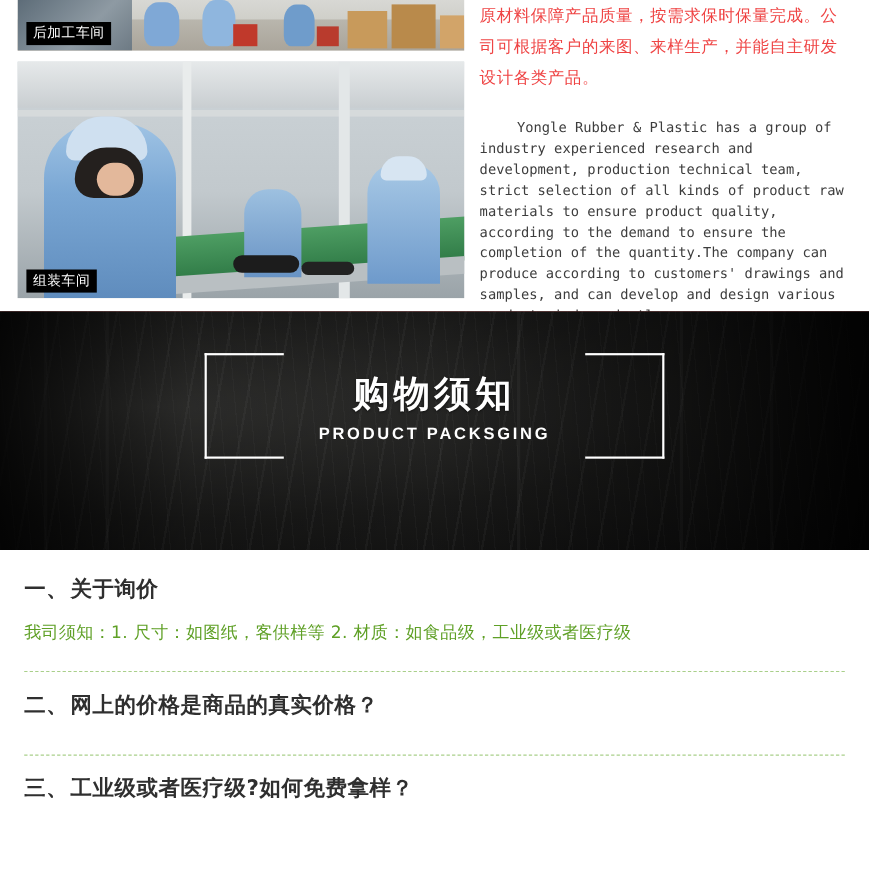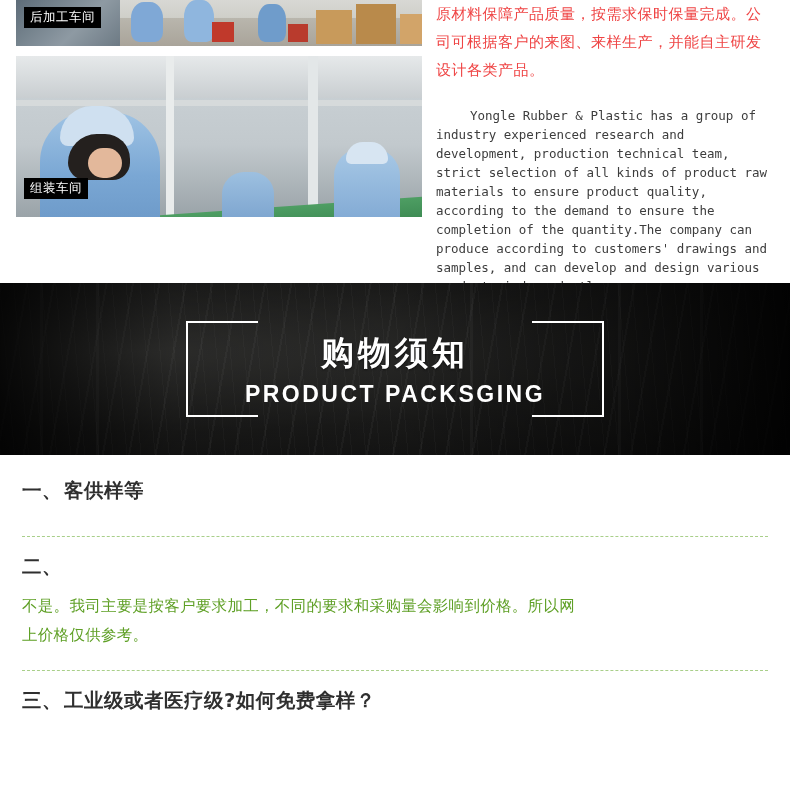"后加工车间" .caption { bottom: 18px -> 5px }
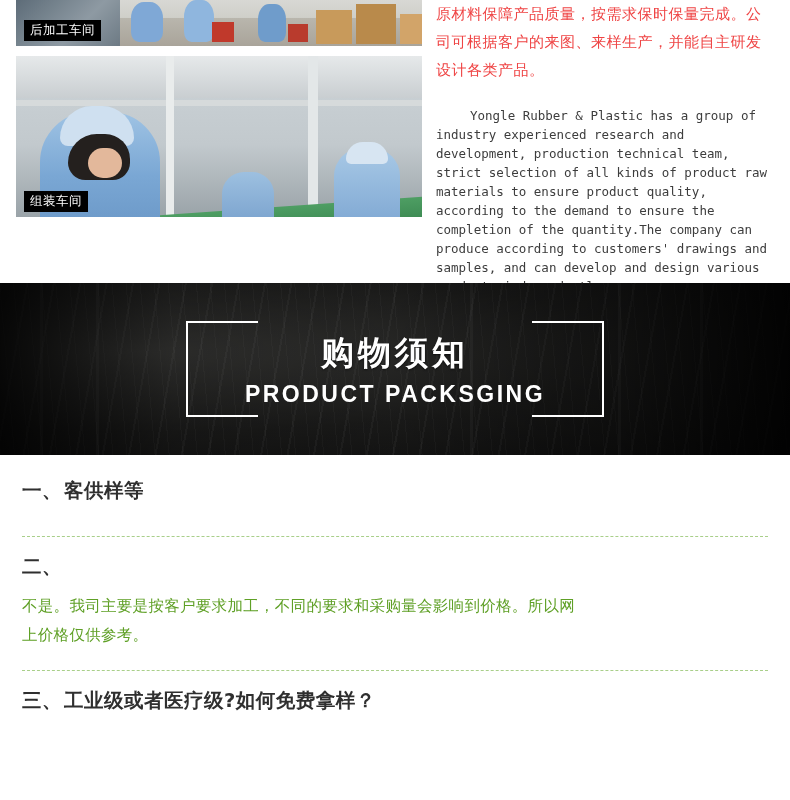"组装车间" .photo.second { height: 161px -> 215px }
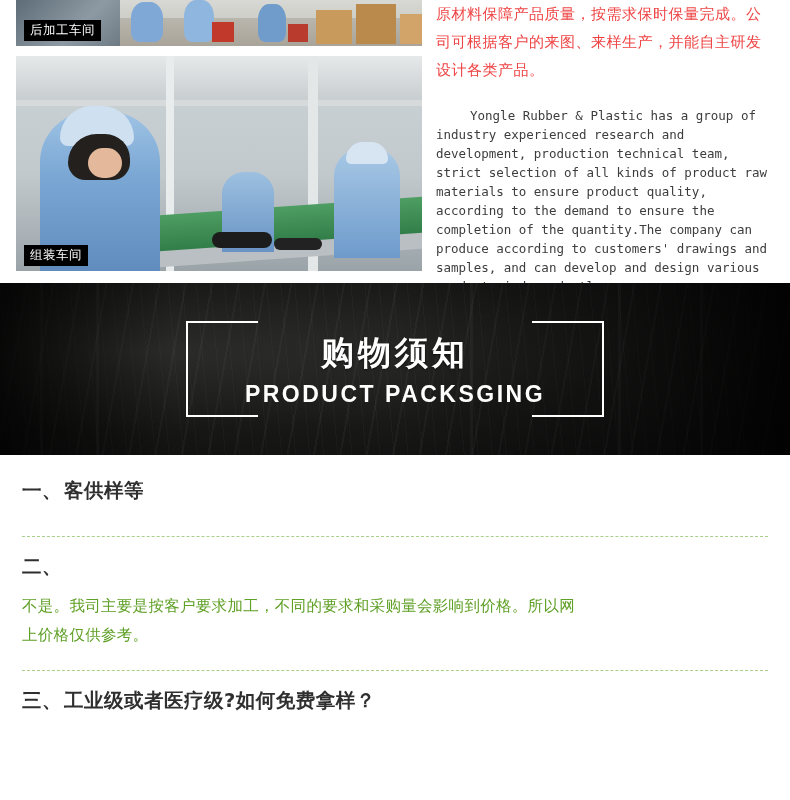"购物须知" .banner { height: 172px -> 217px }
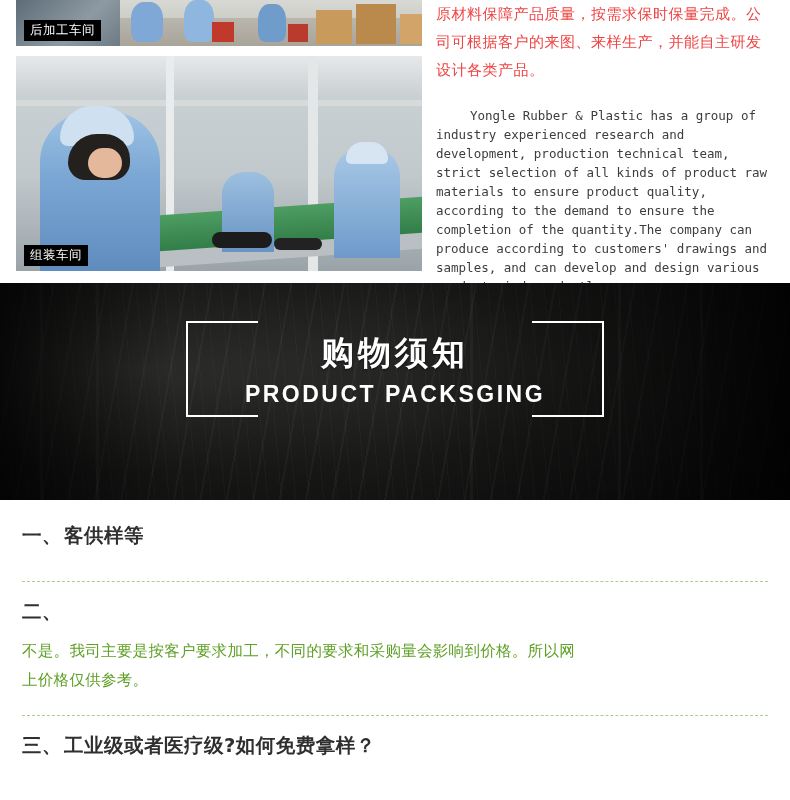"PRODUCT PACKSGING" .banner-sub { font-size: 23px -> 15px }
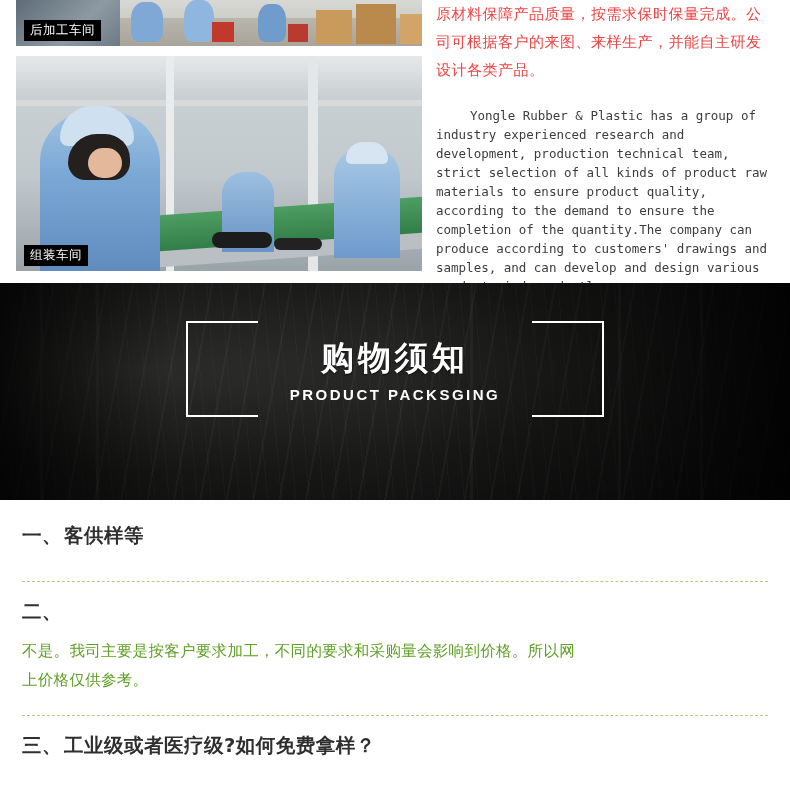"客供样等" span { text: 客供样等 -> 关于询价 }
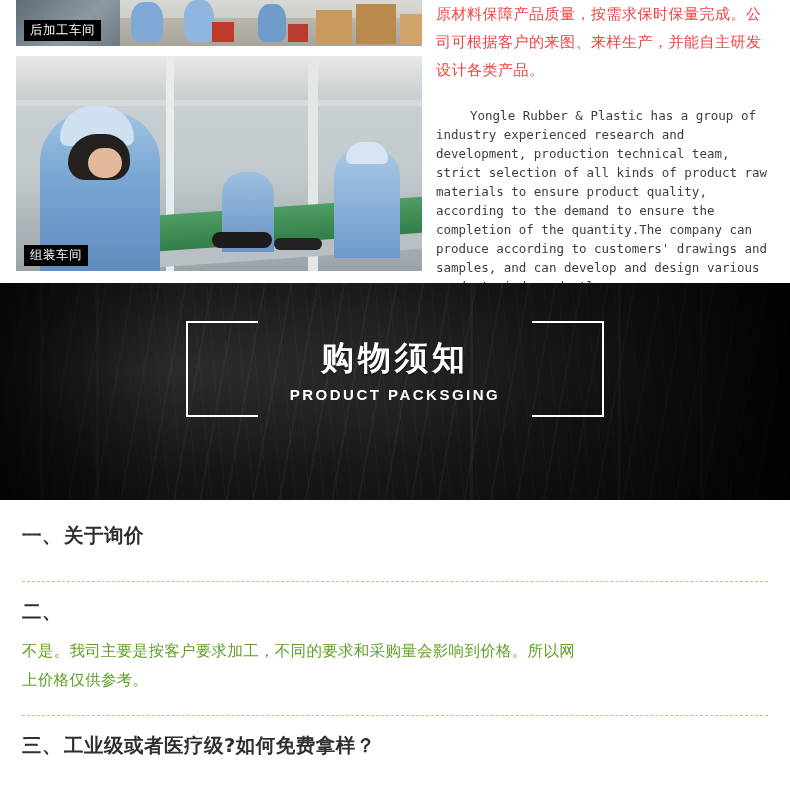"我司须知：1. 尺寸：如图纸，客供样等 2. 材质：如食品级，工业级或者医疗级" div { html: none -> <div>我司须知：1. 尺寸：如图纸，客供样等 2. 材质：如食品级，工业级或者医疗级</div> }
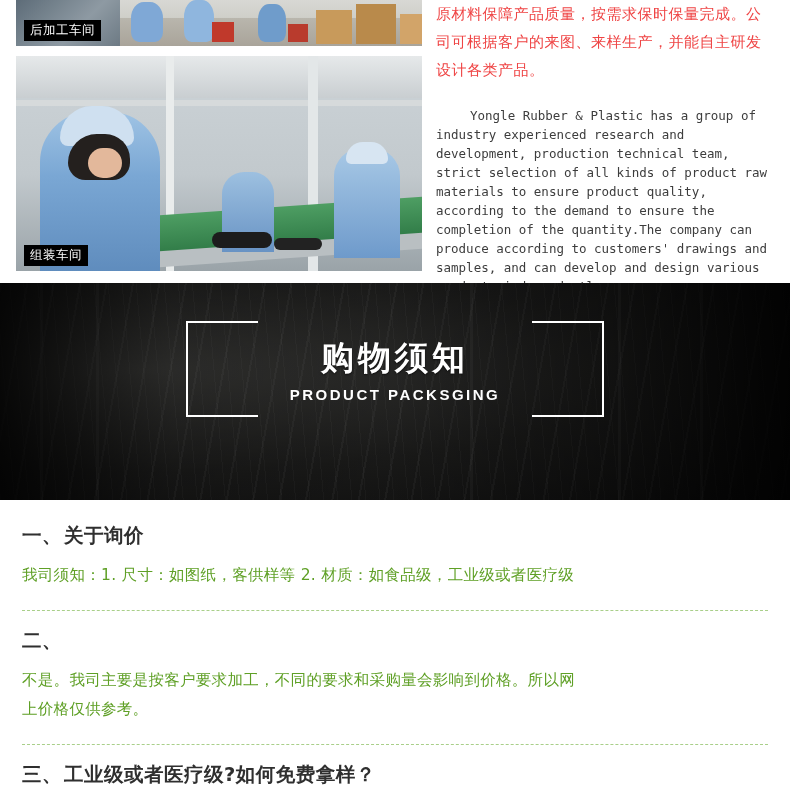"网上的价格是商品的真实价格？" span { html: none -> <span>网上的价格是商品的真实价格？</span> }
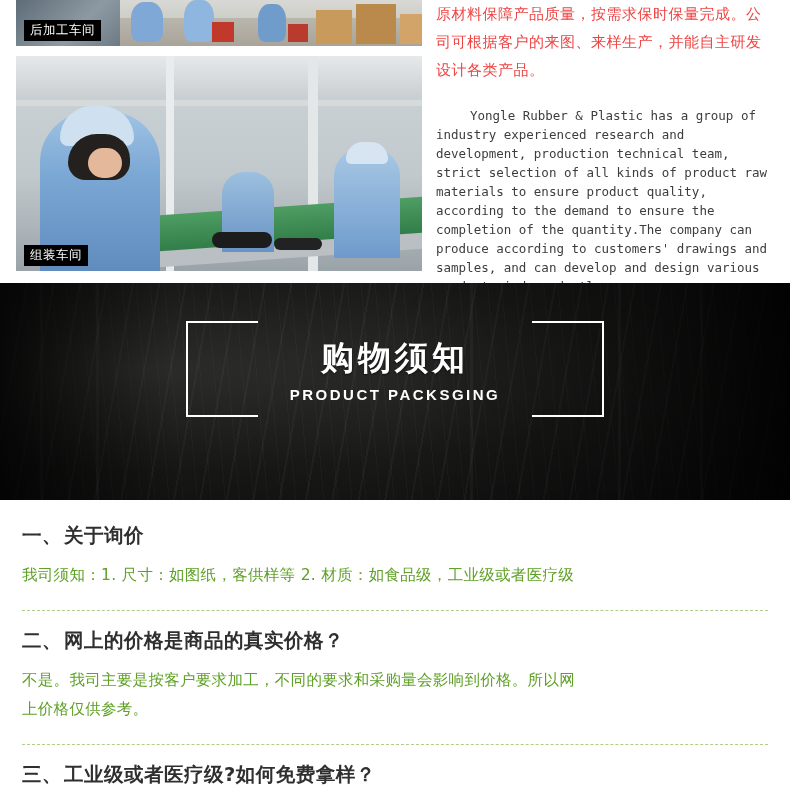"不是。我司主要是按客户要求加工，不同的要求和采购量会影响到价格。所以网" div.qa-a { html: <div> <div>不是。我司主要是按客户要求加工，不同的要求和采购量会影响到价格。所以网</div> <div>上价格仅供参考。</div> </div> -> none }
